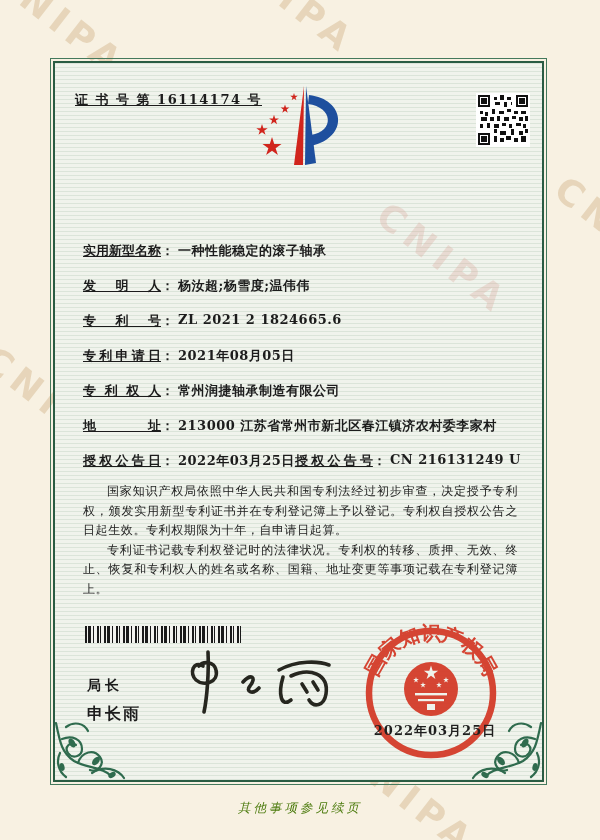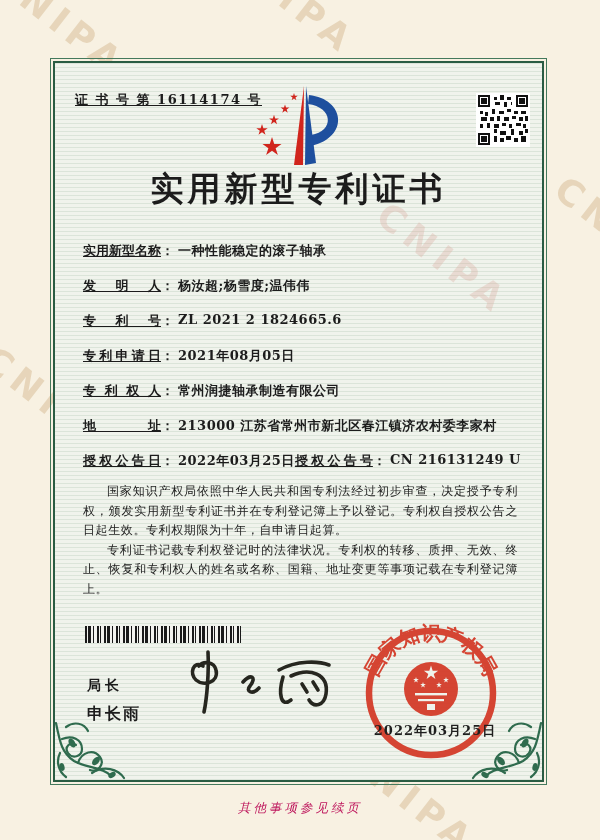"实用新型专利证书" div.title { html: <div>实用新型专利证书</div> -> none }
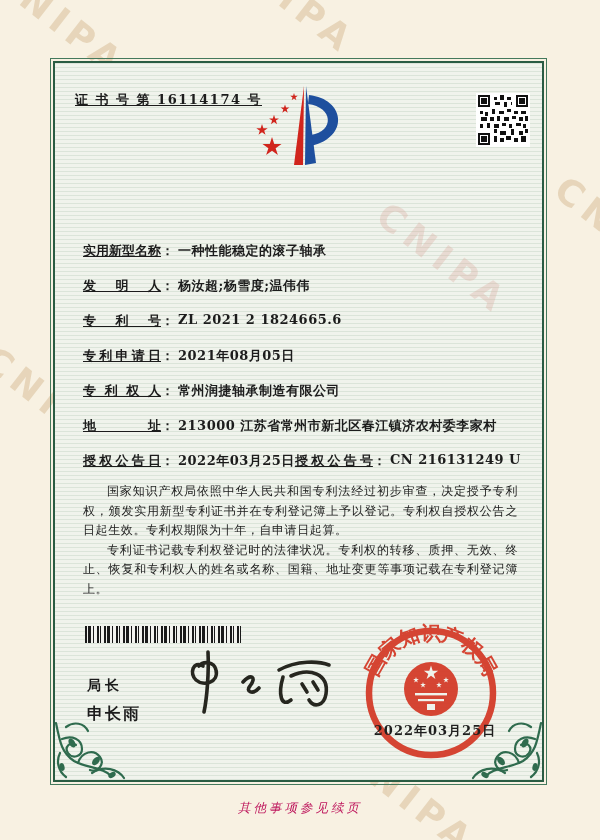"其他事项参见续页" .footer-note { color: #be185d -> #4d7c0f }
